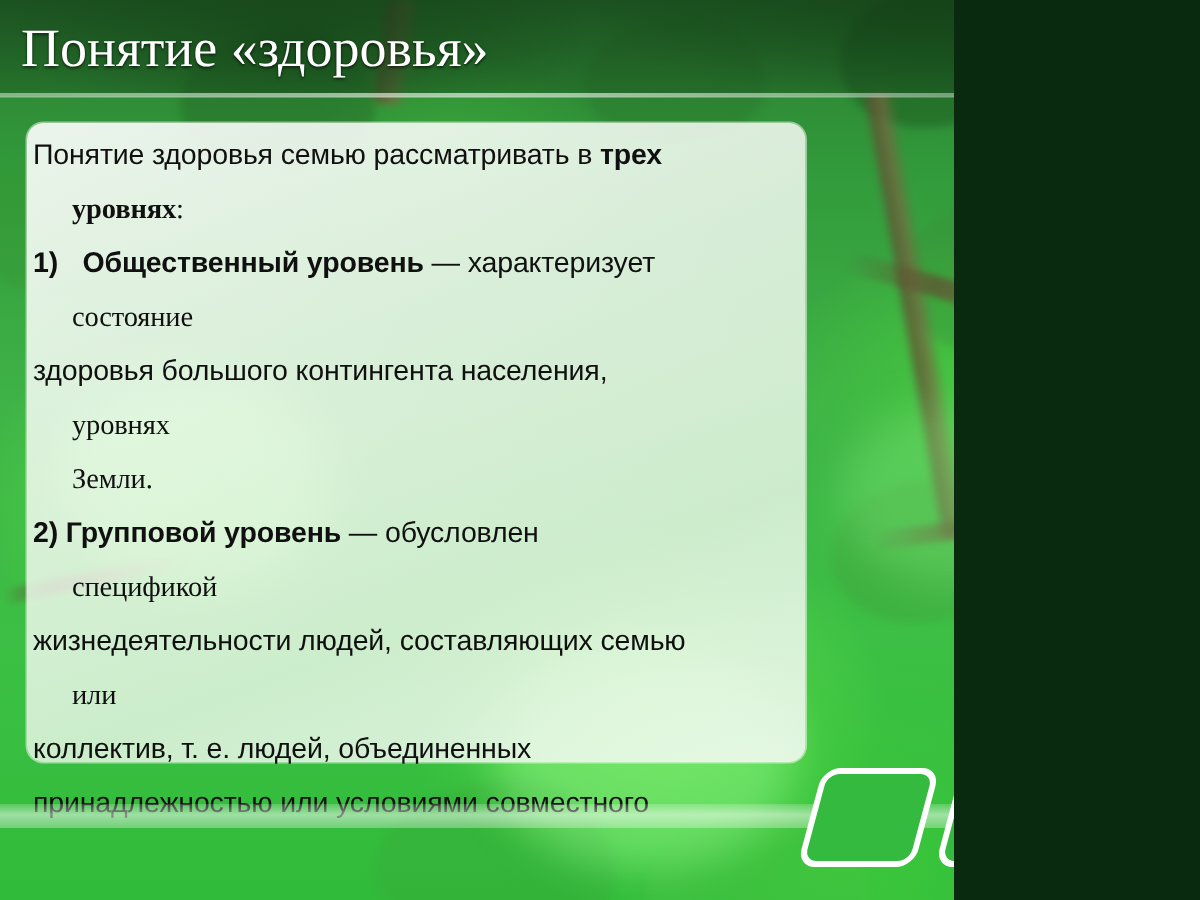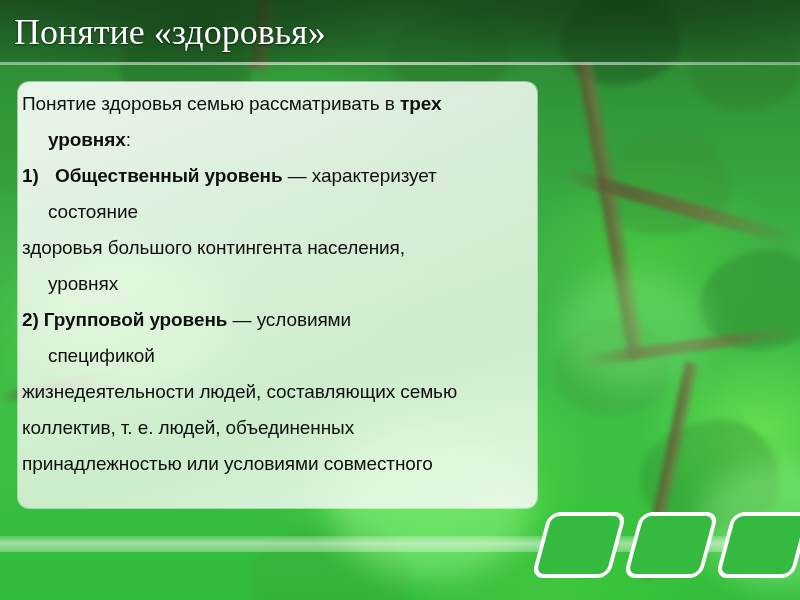"Понятие «здоровья»" #slide { width: 800px -> 636px }
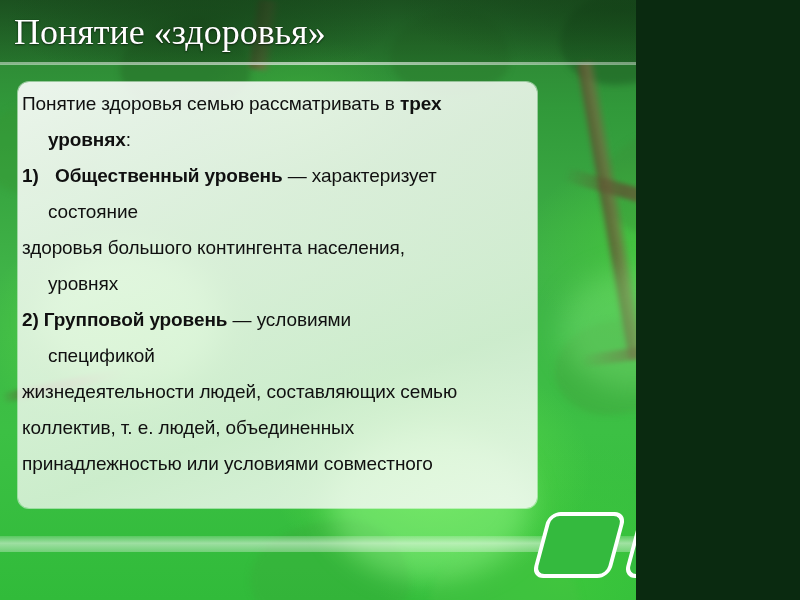"уровнях:" .line.ind { font-family: none -> Liberation Serif, serif }
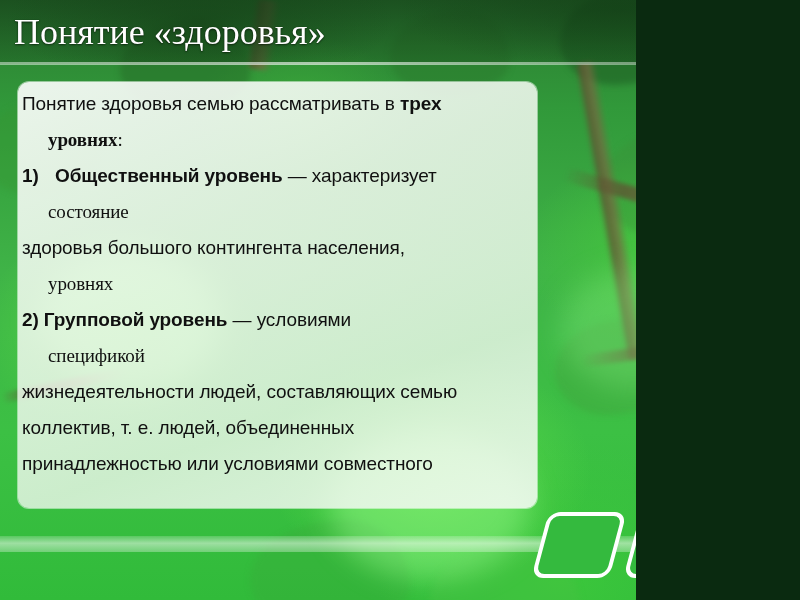"Земли." div.line { html: none -> <div><span>Земли.</span></div> }
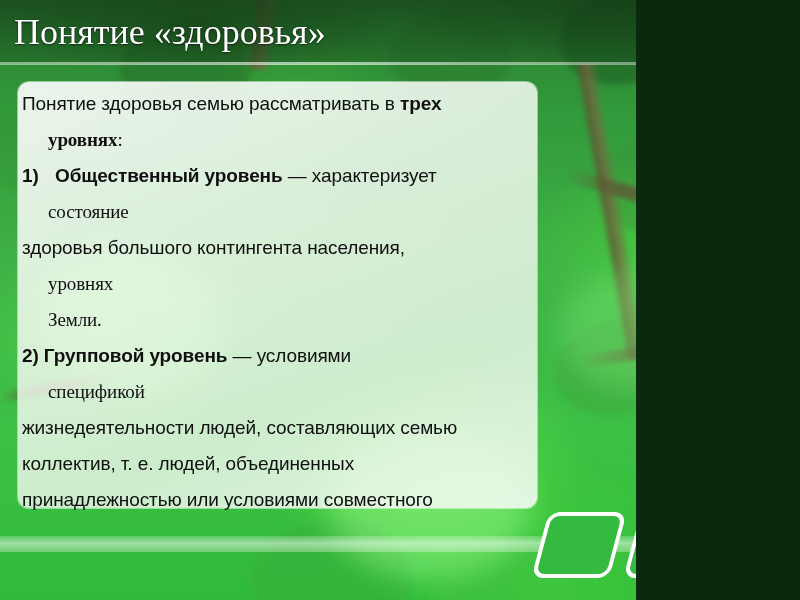"— условиями" span { text: условиями -> обусловлен }
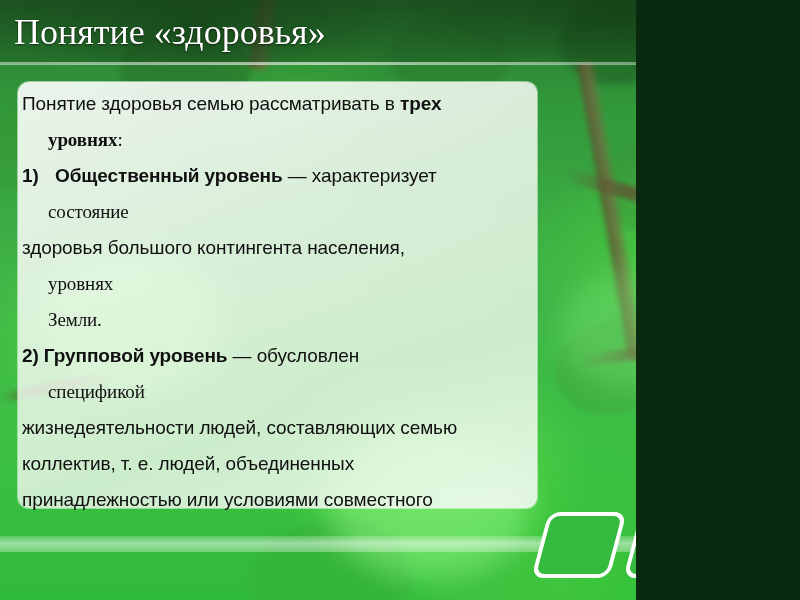"или" div.line { html: none -> <div><span>или</span></div> }
